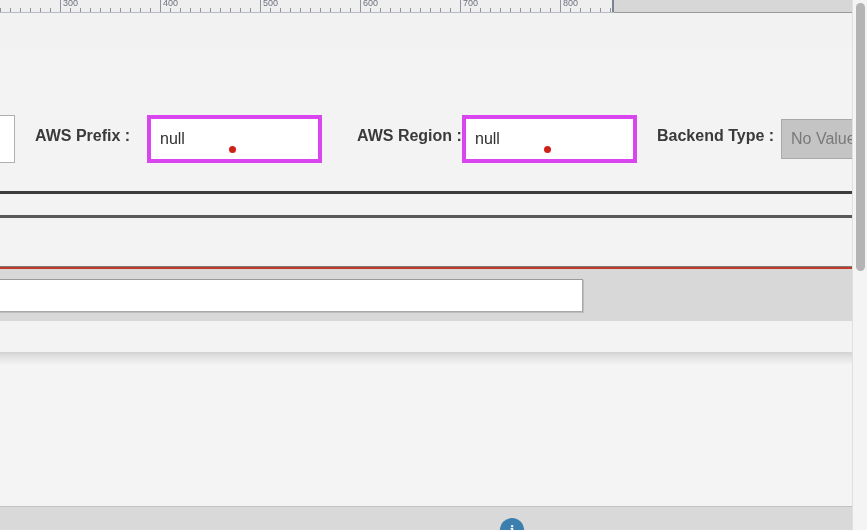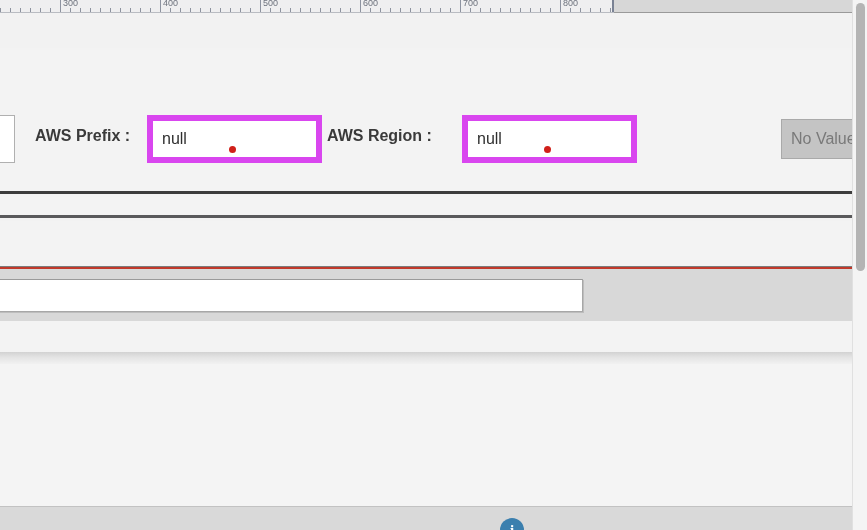"null" .text-field { border: 6px solid #d946ef -> 4px solid #d946ef }
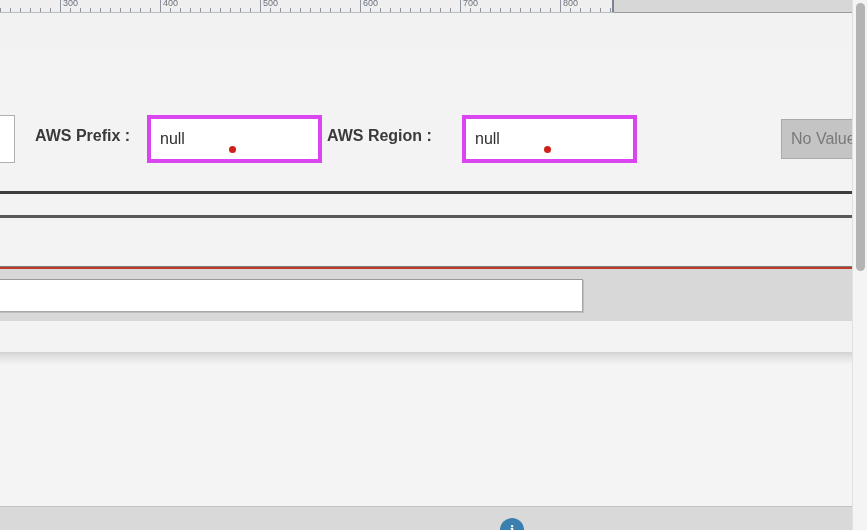"AWS Region :" div.field-label { left: 327px -> 357px }
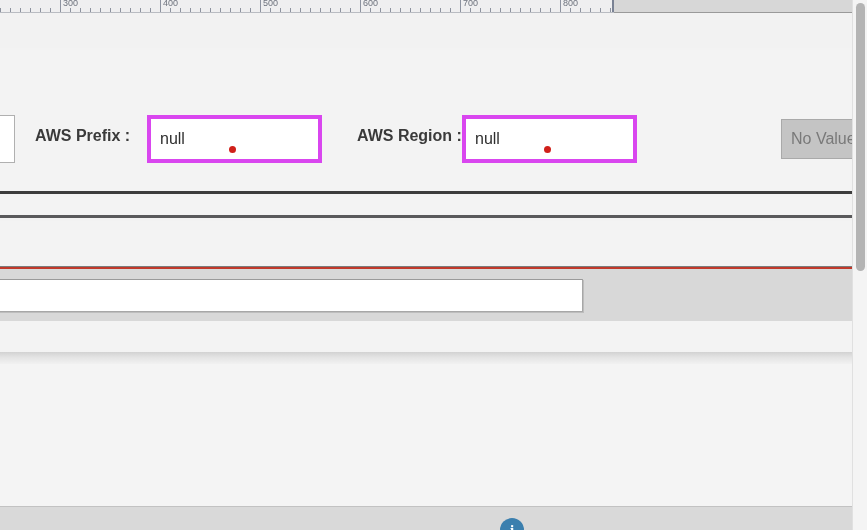"Backend Type :" div.field-label { html: none -> <div>Backend Type :</div> }
